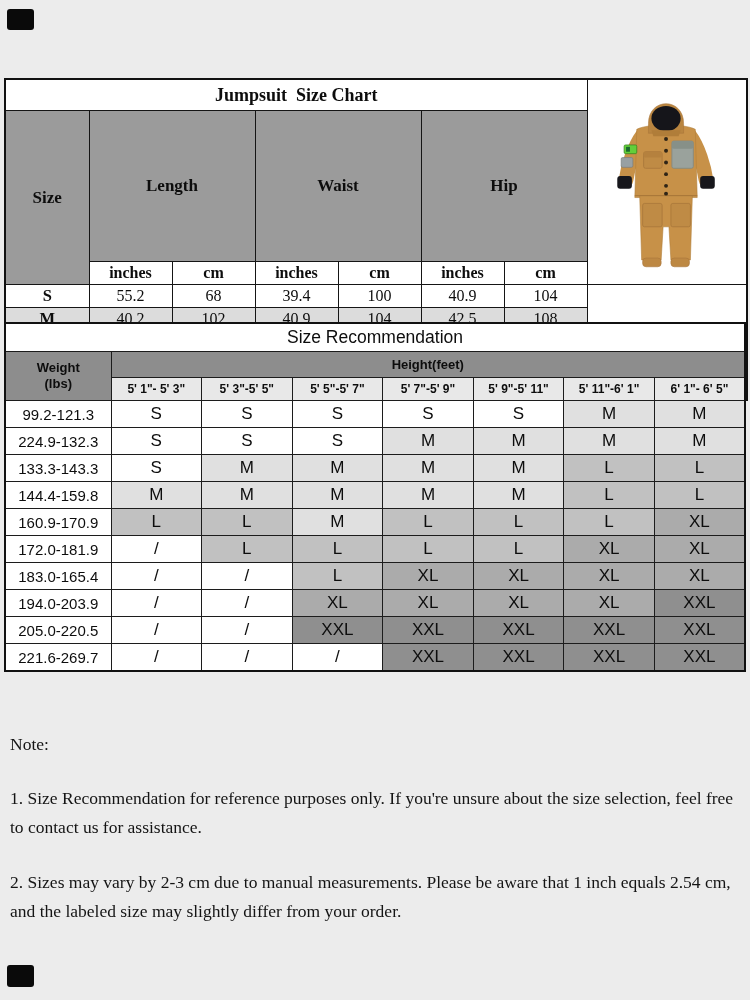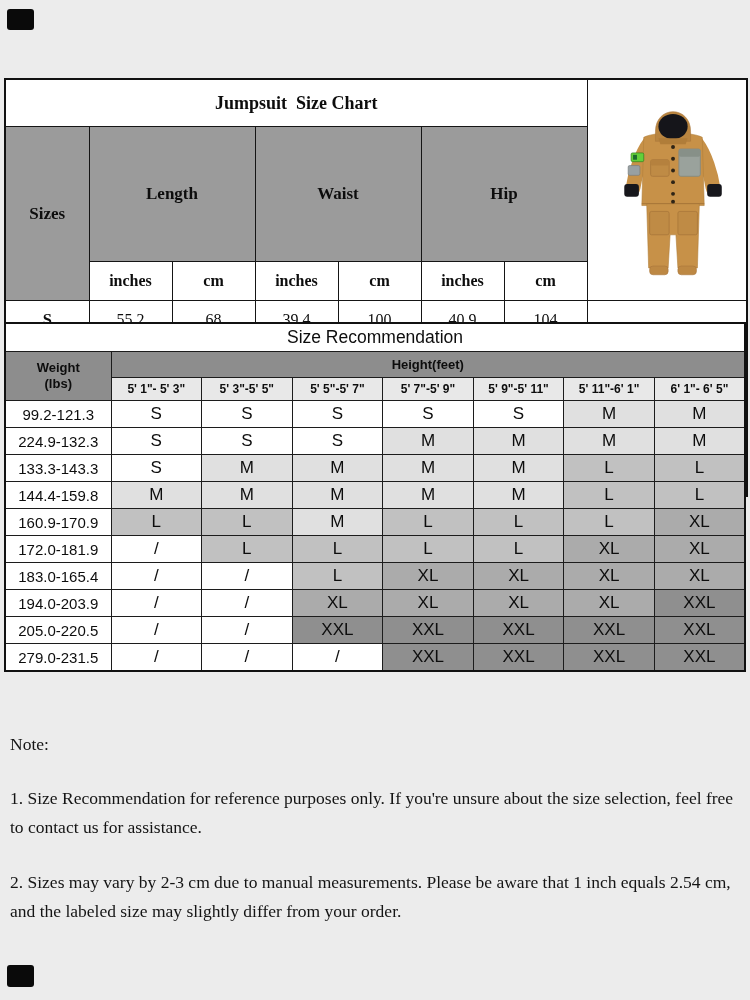"Jumpsuit Size Chart" #size-table td,#size-table th { padding: 8px -> 0 }
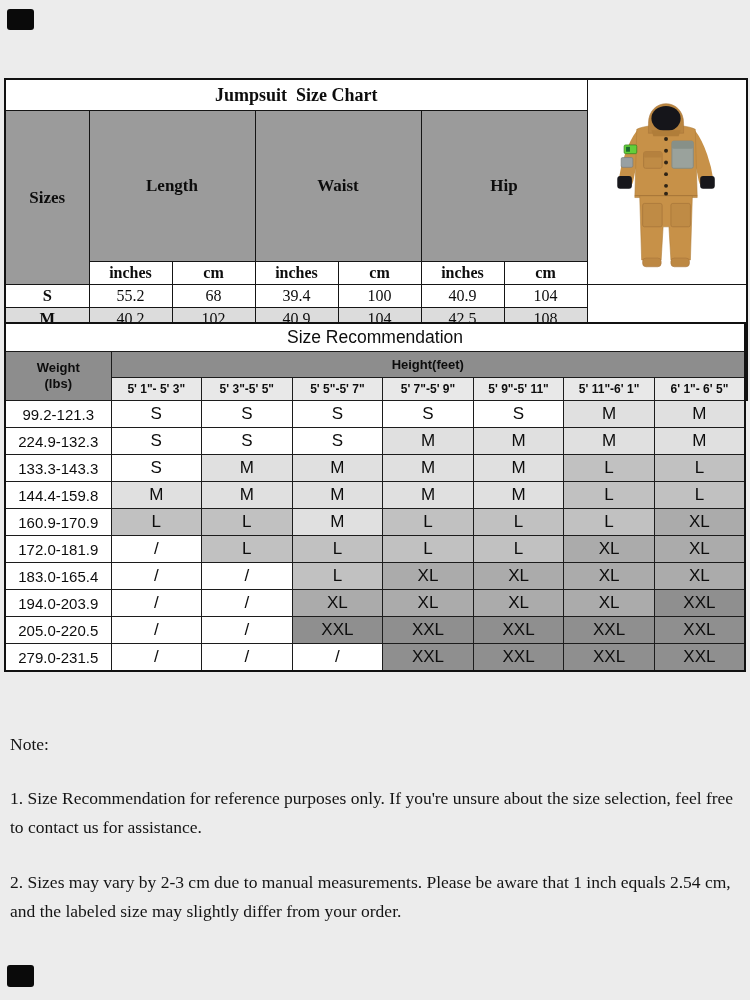"Sizes" td.t1-sizehead { text: Sizes -> Size }
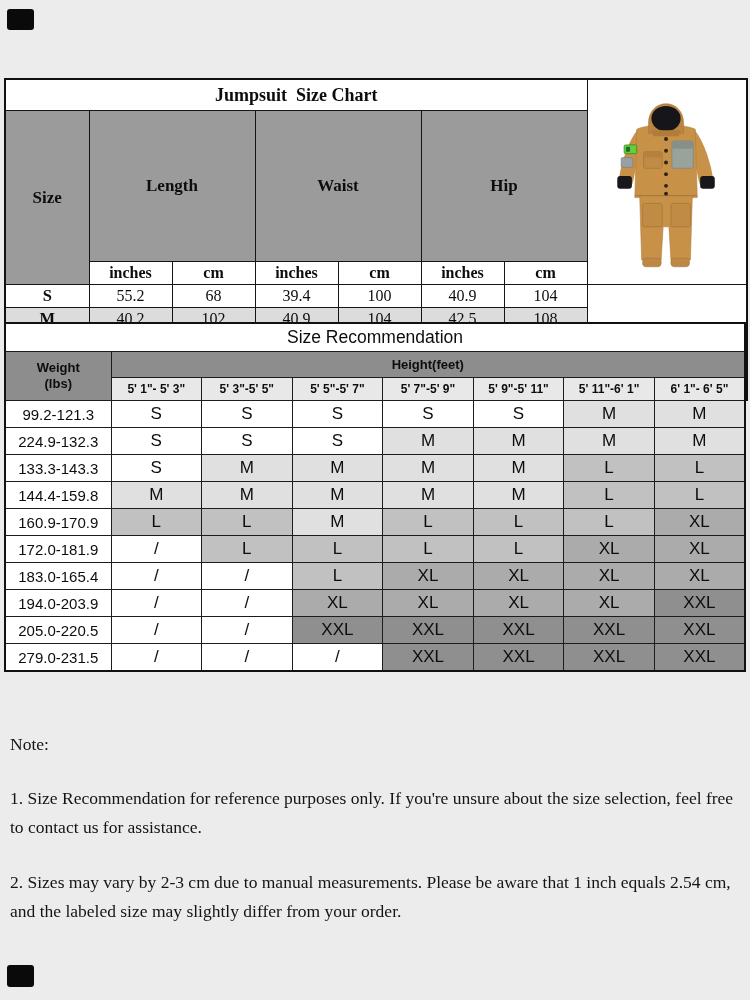"279.0-231.5" th { text: 279.0-231.5 -> 221.6-269.7 }
